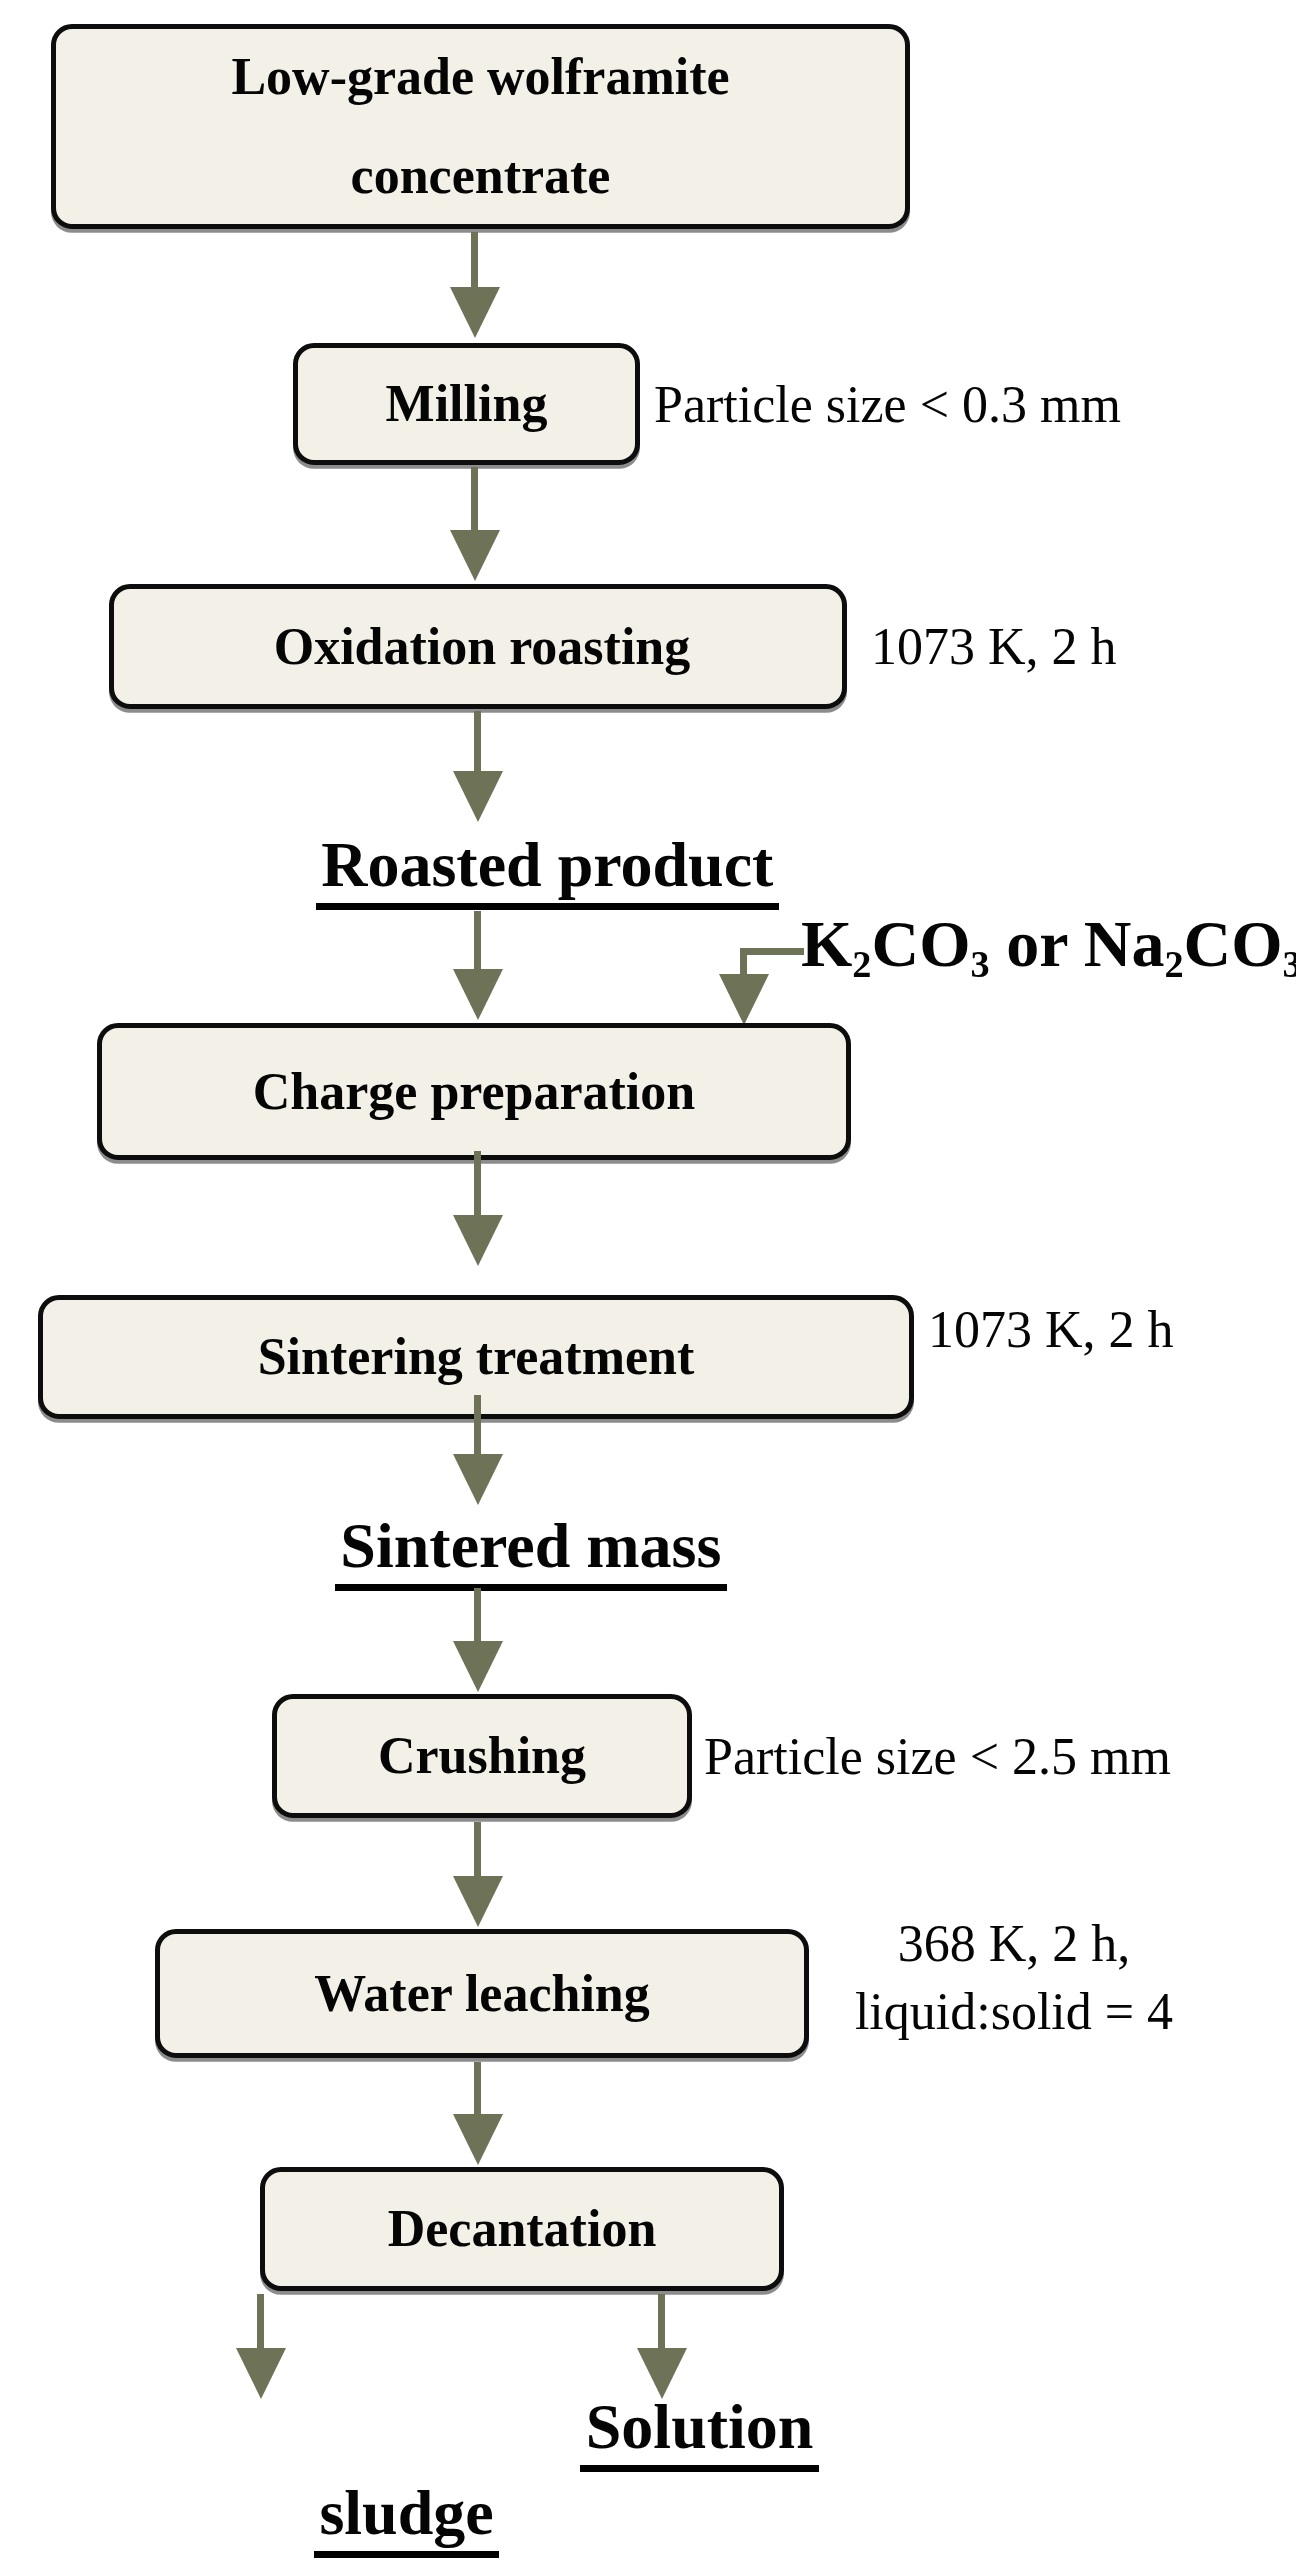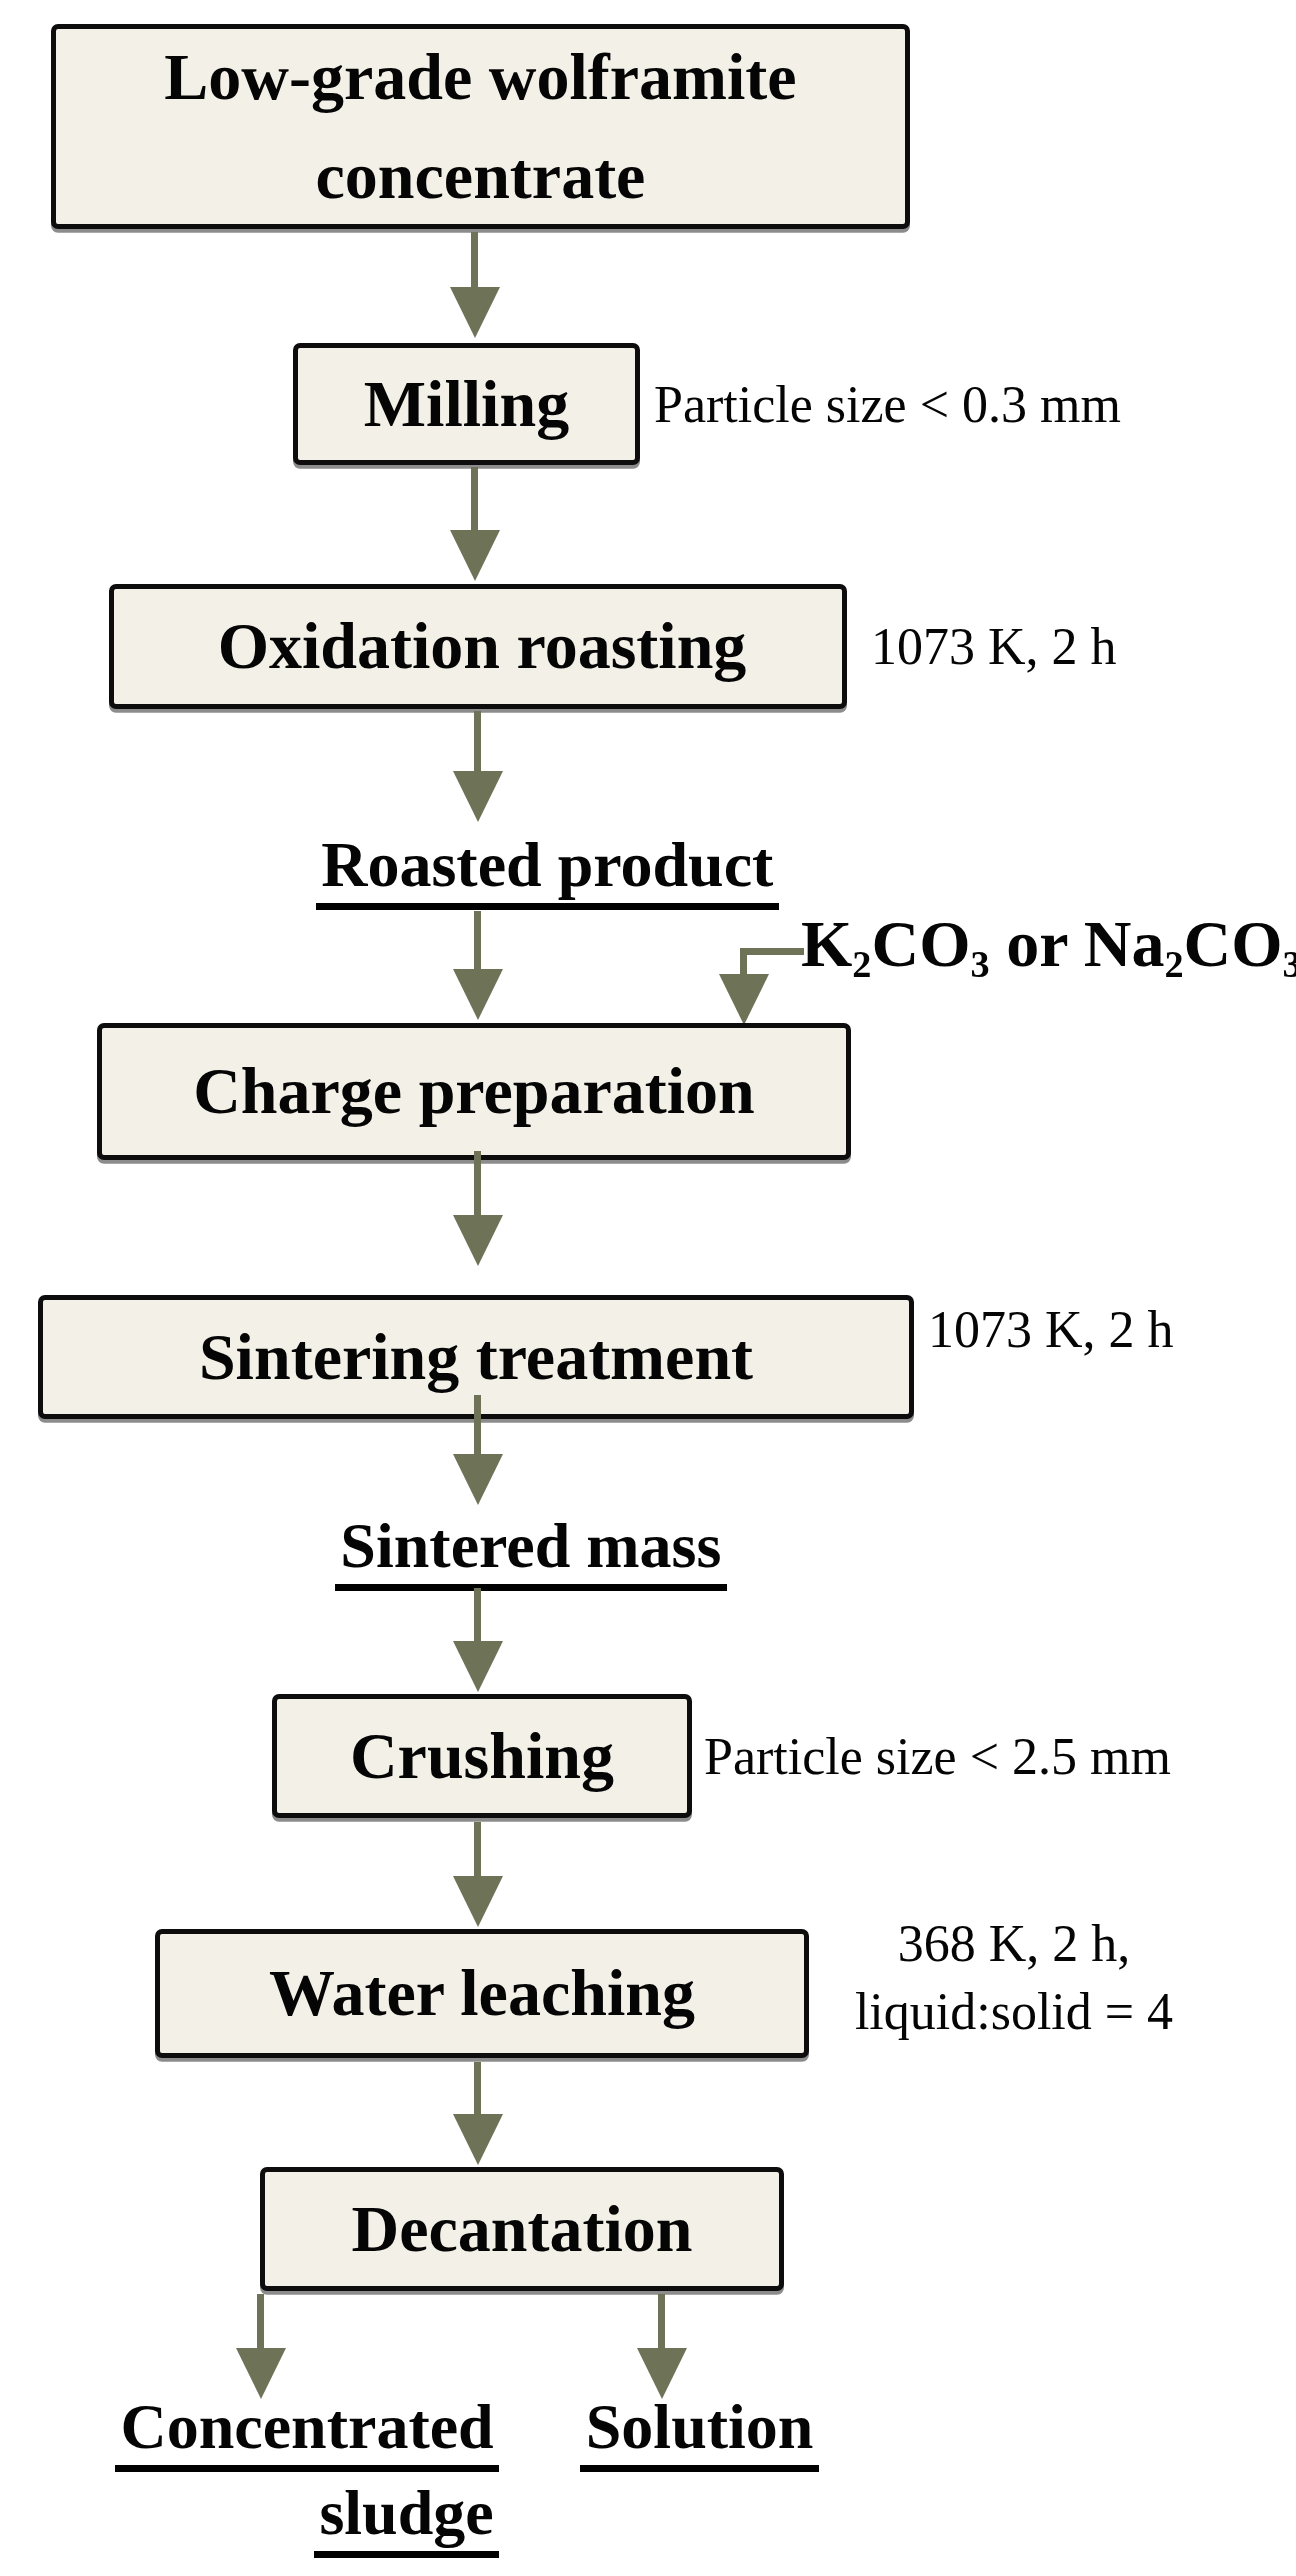"Low-grade wolframite" .node { border-radius: 7px -> 21px; font-size: 66px -> 52px }
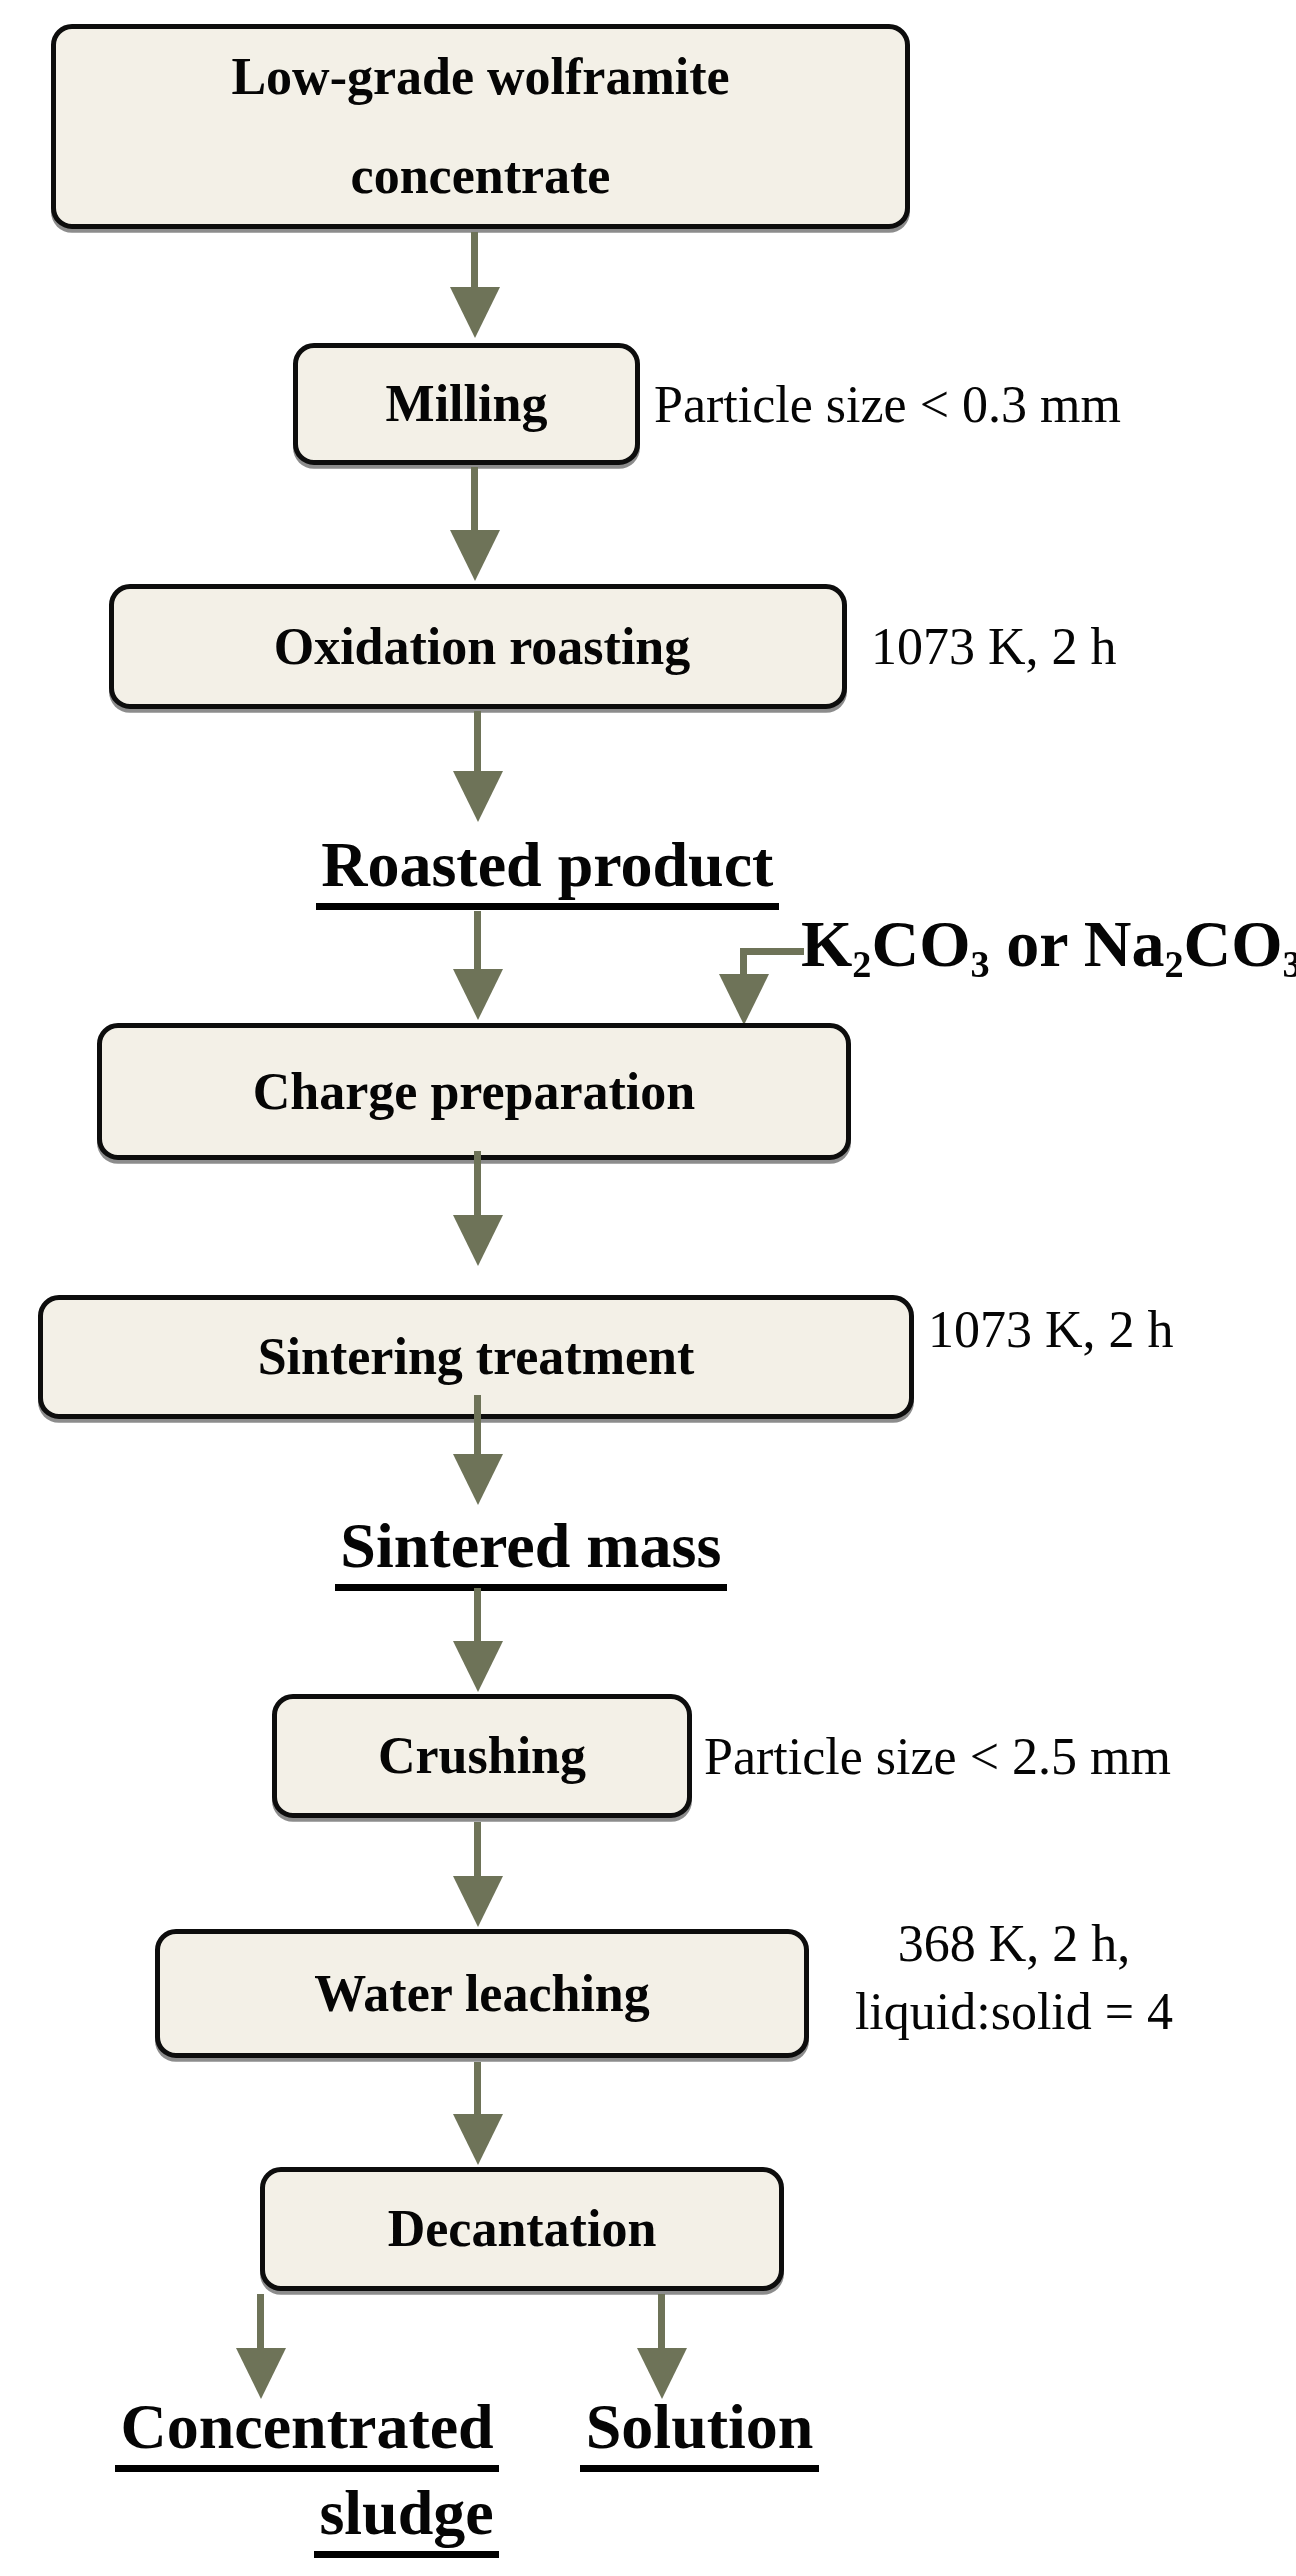"Concentrated" span.u { html: <span>Concentrated</span> -> none }
